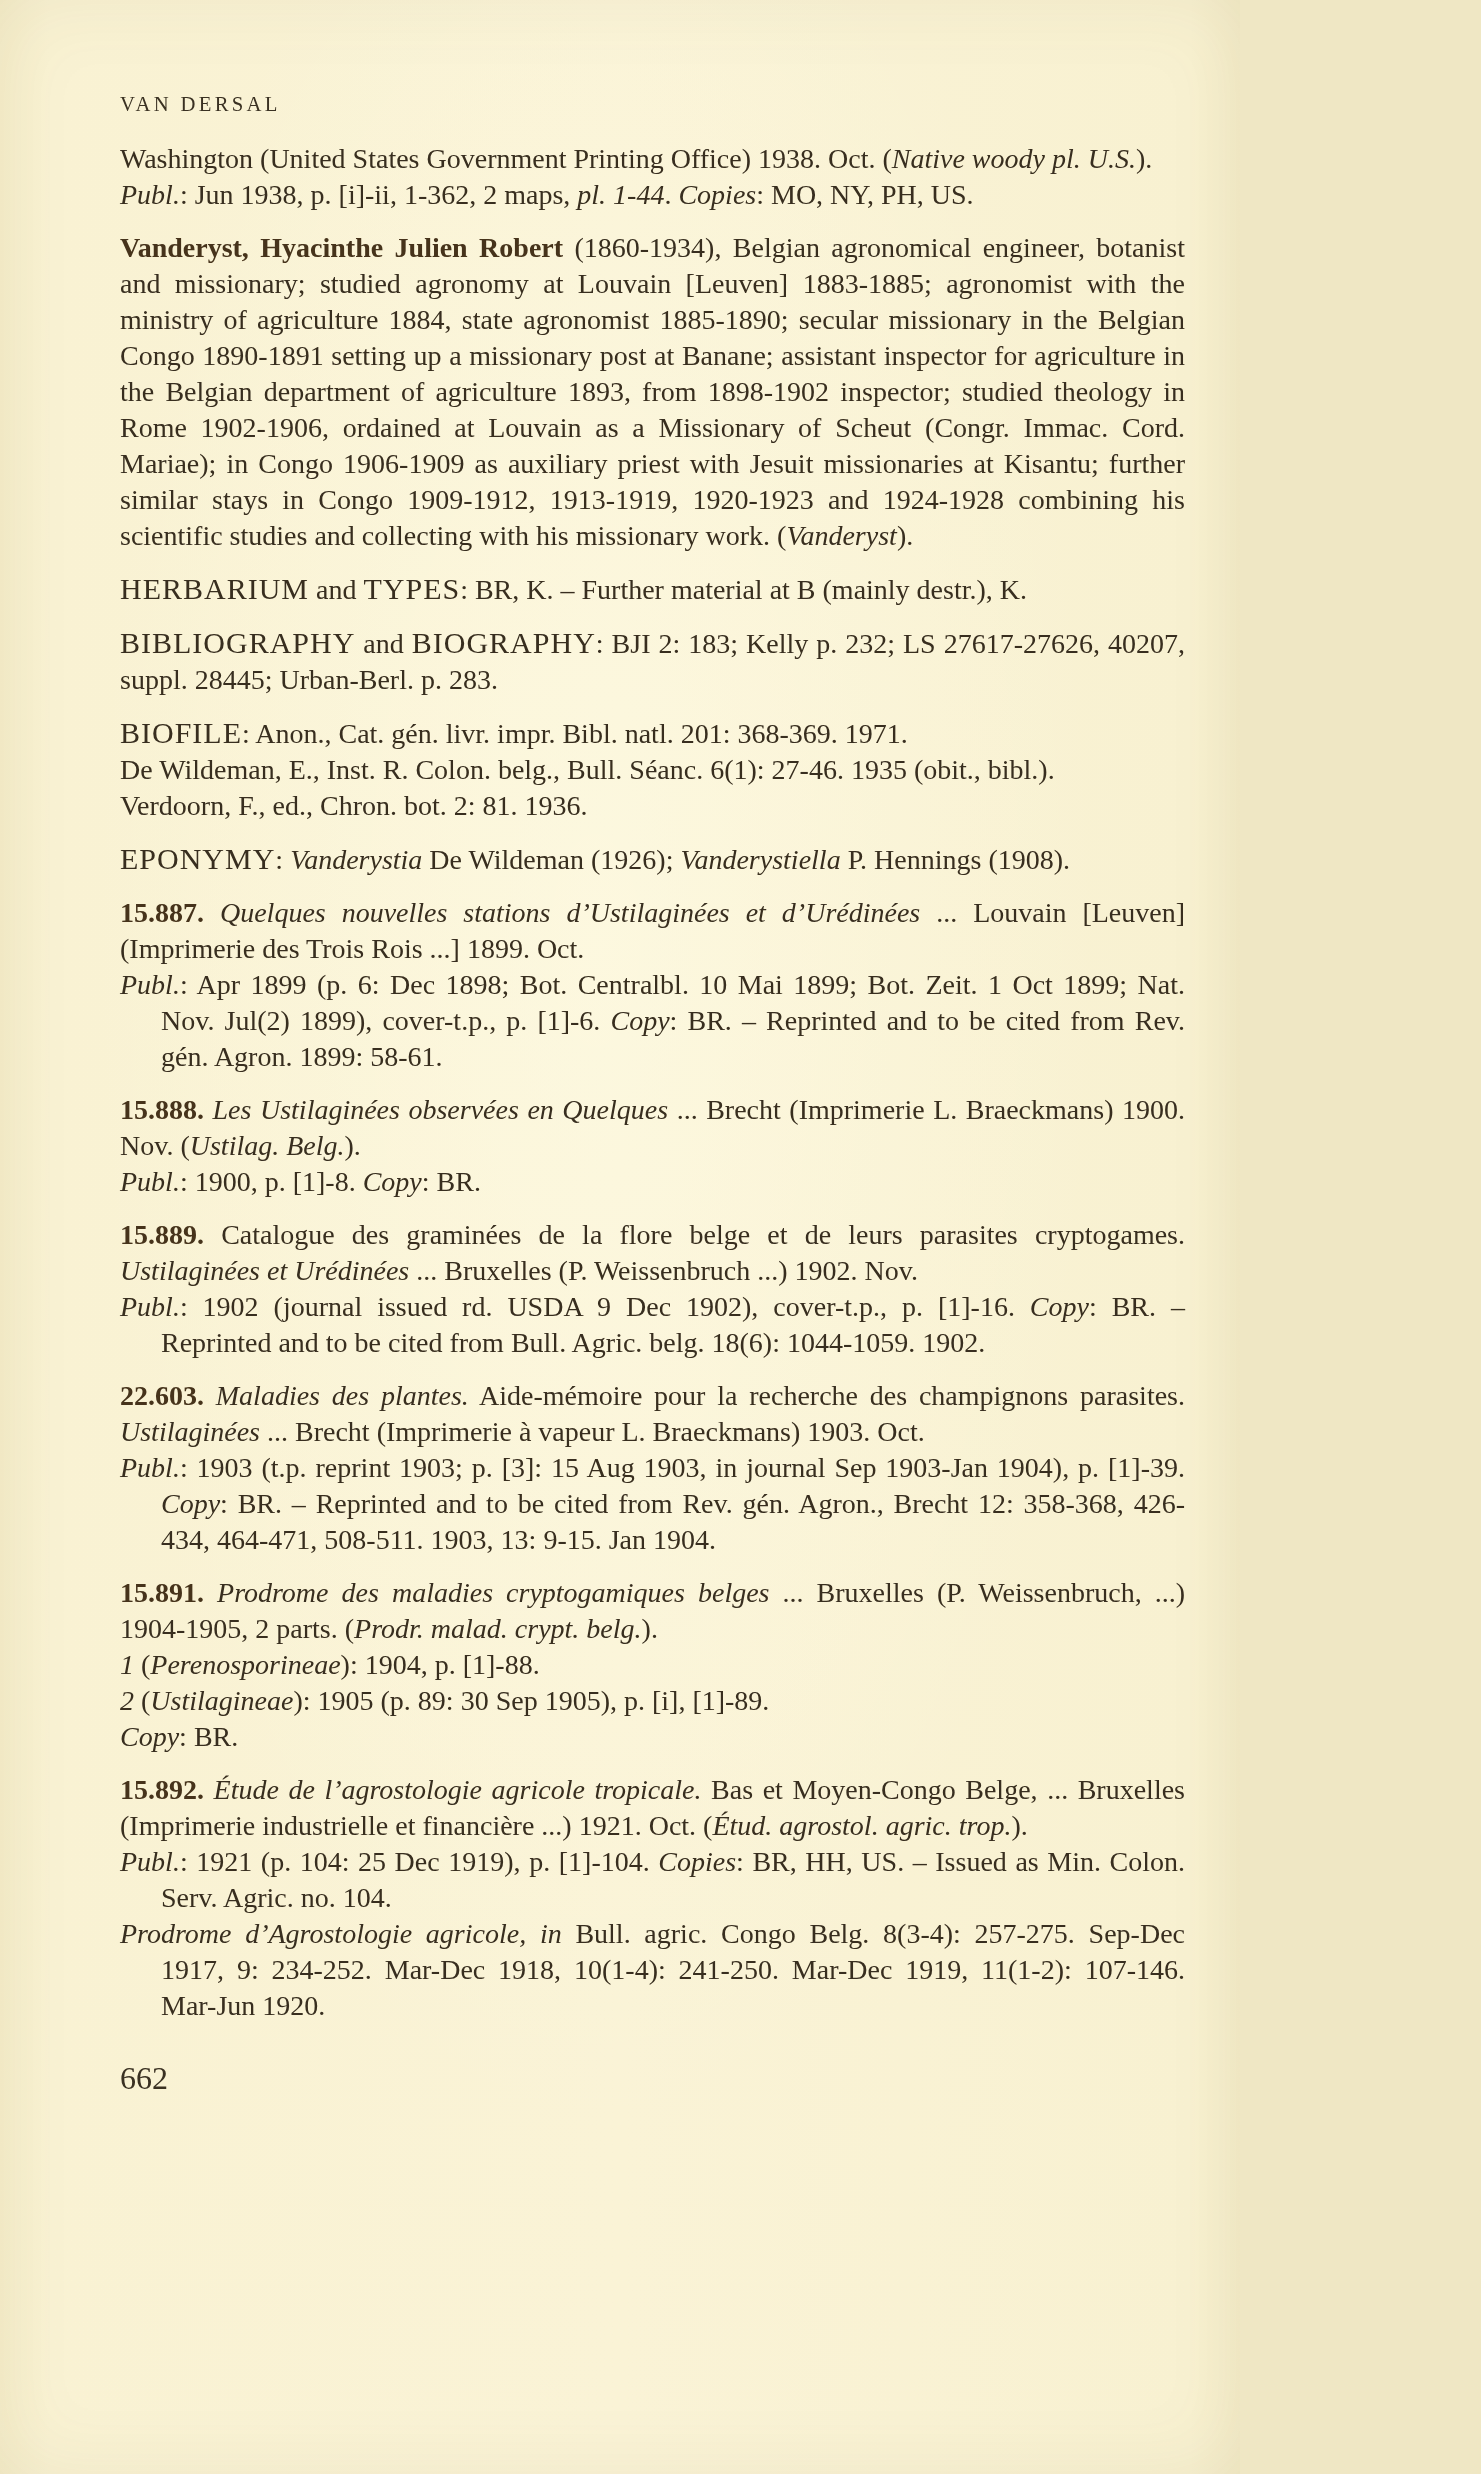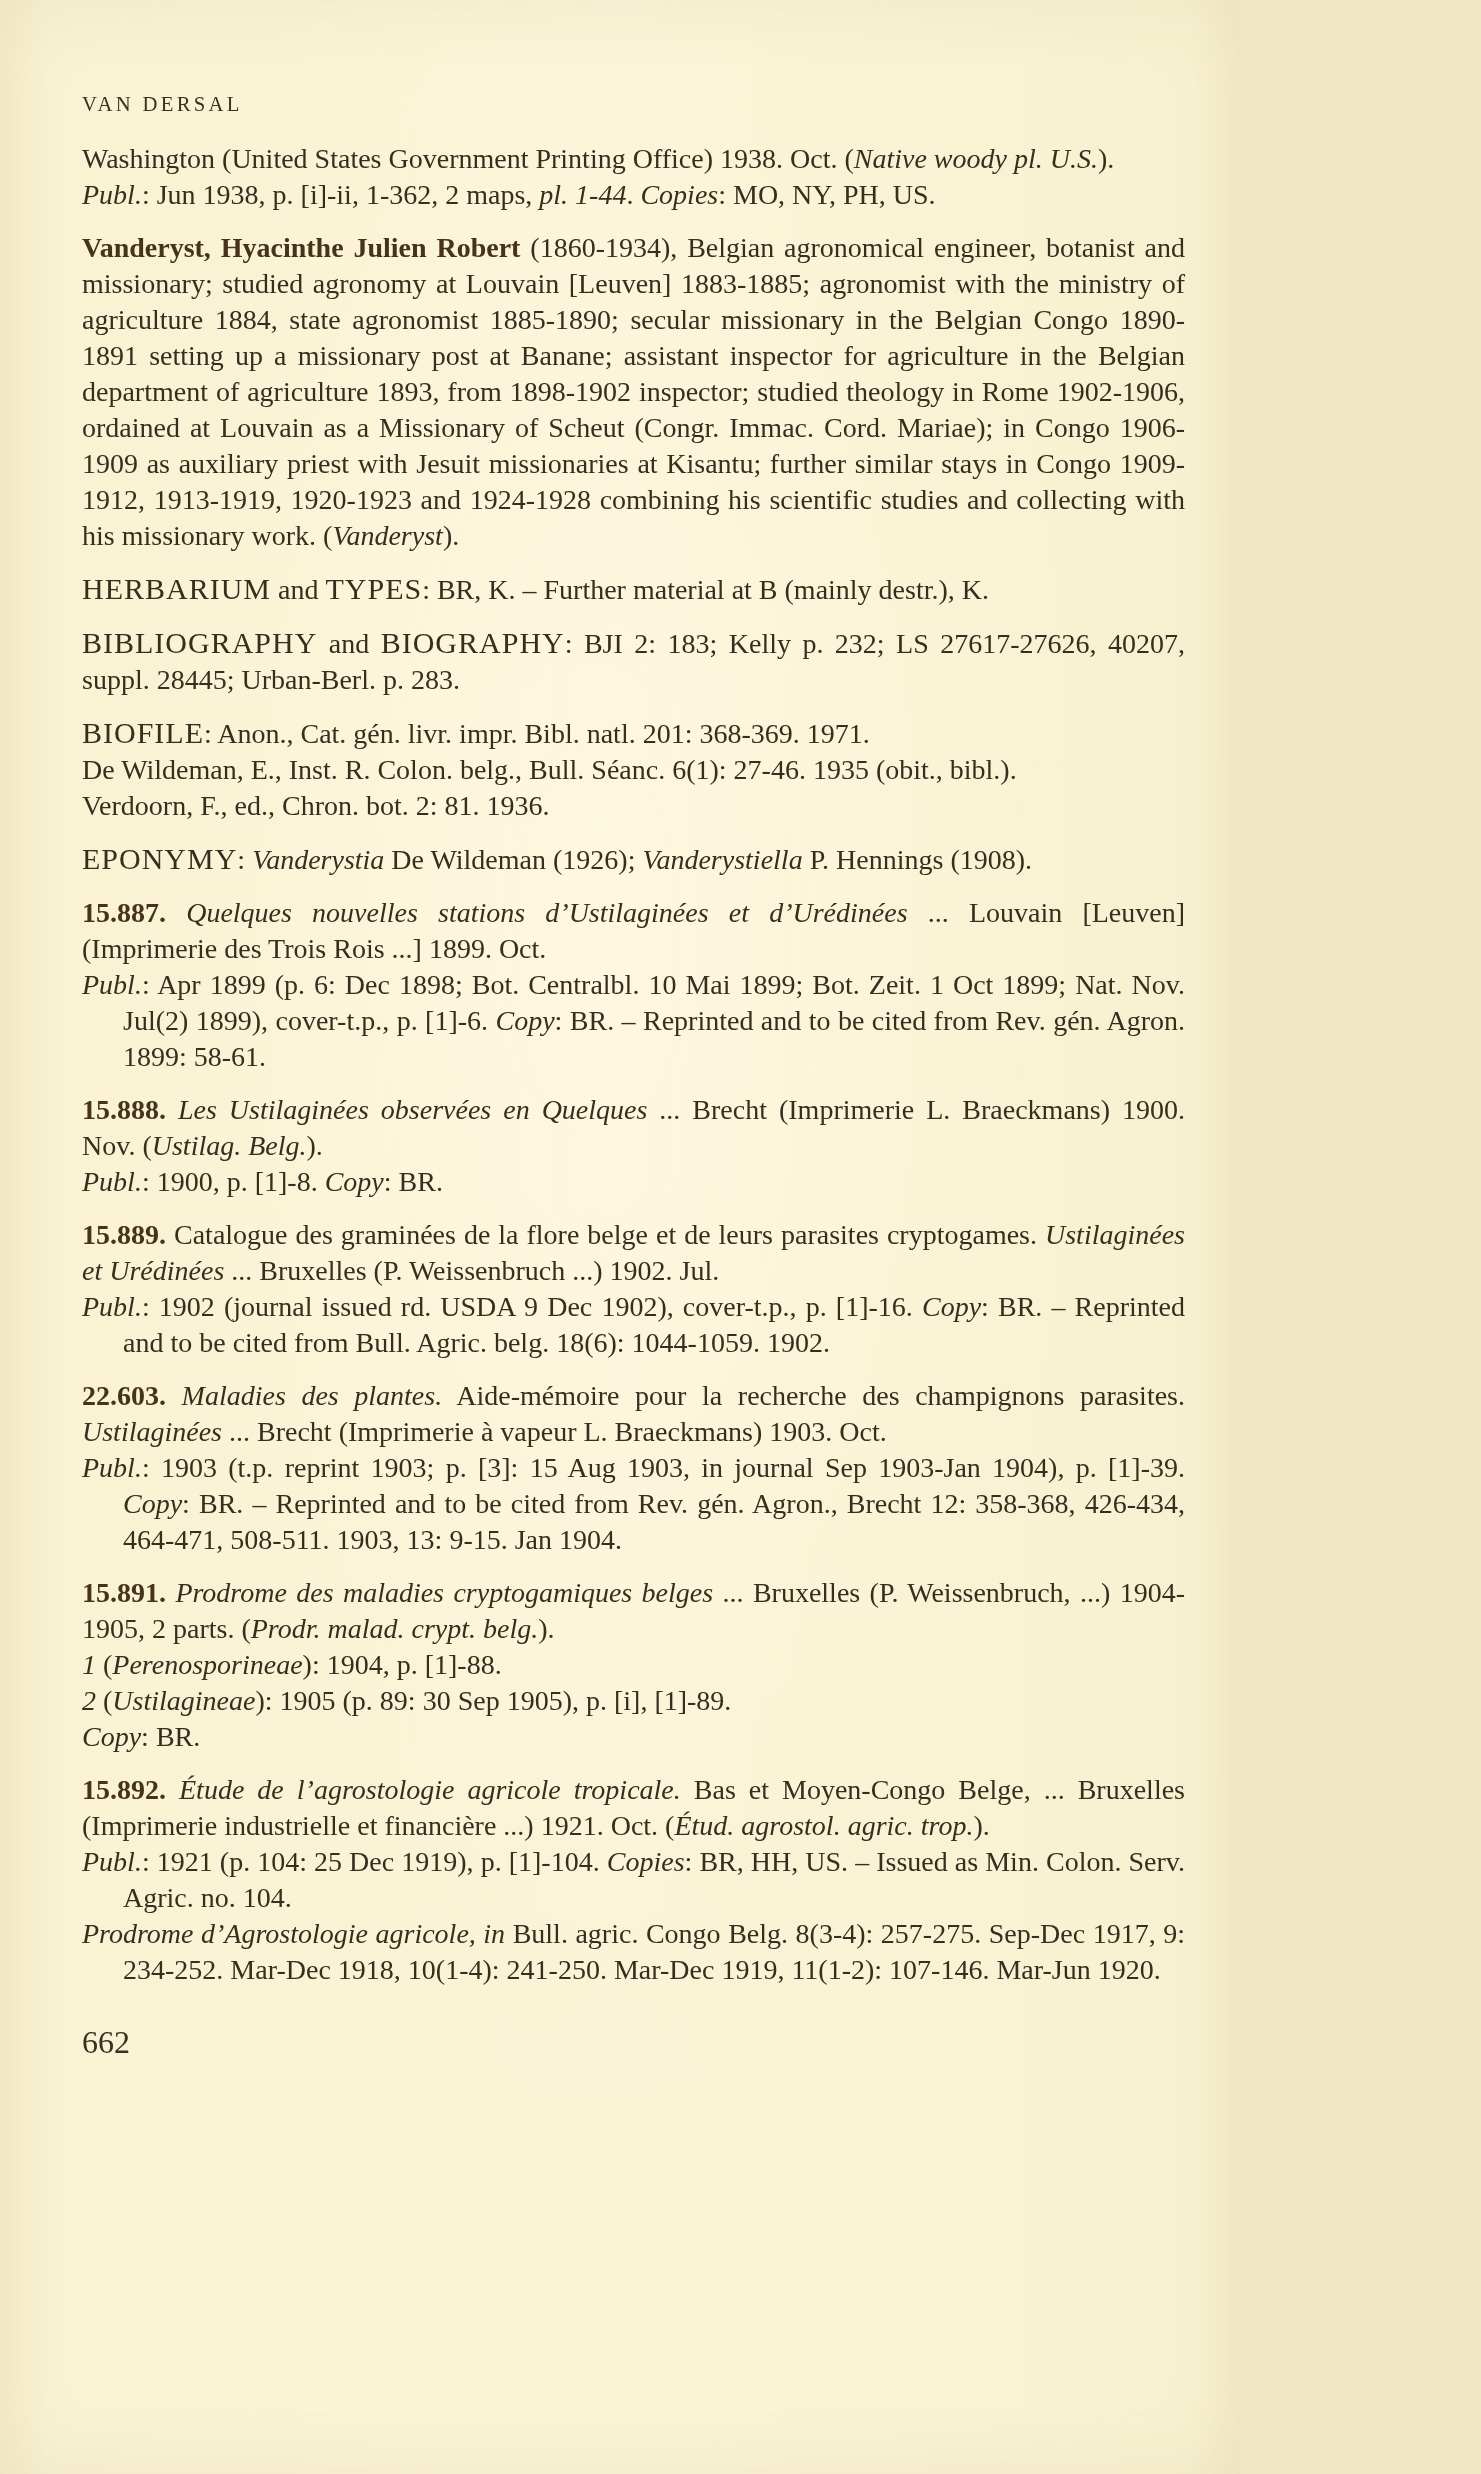"VAN DERSAL" .page { padding: 93px 55px 40px 82px -> 93px 55px 40px 120px }
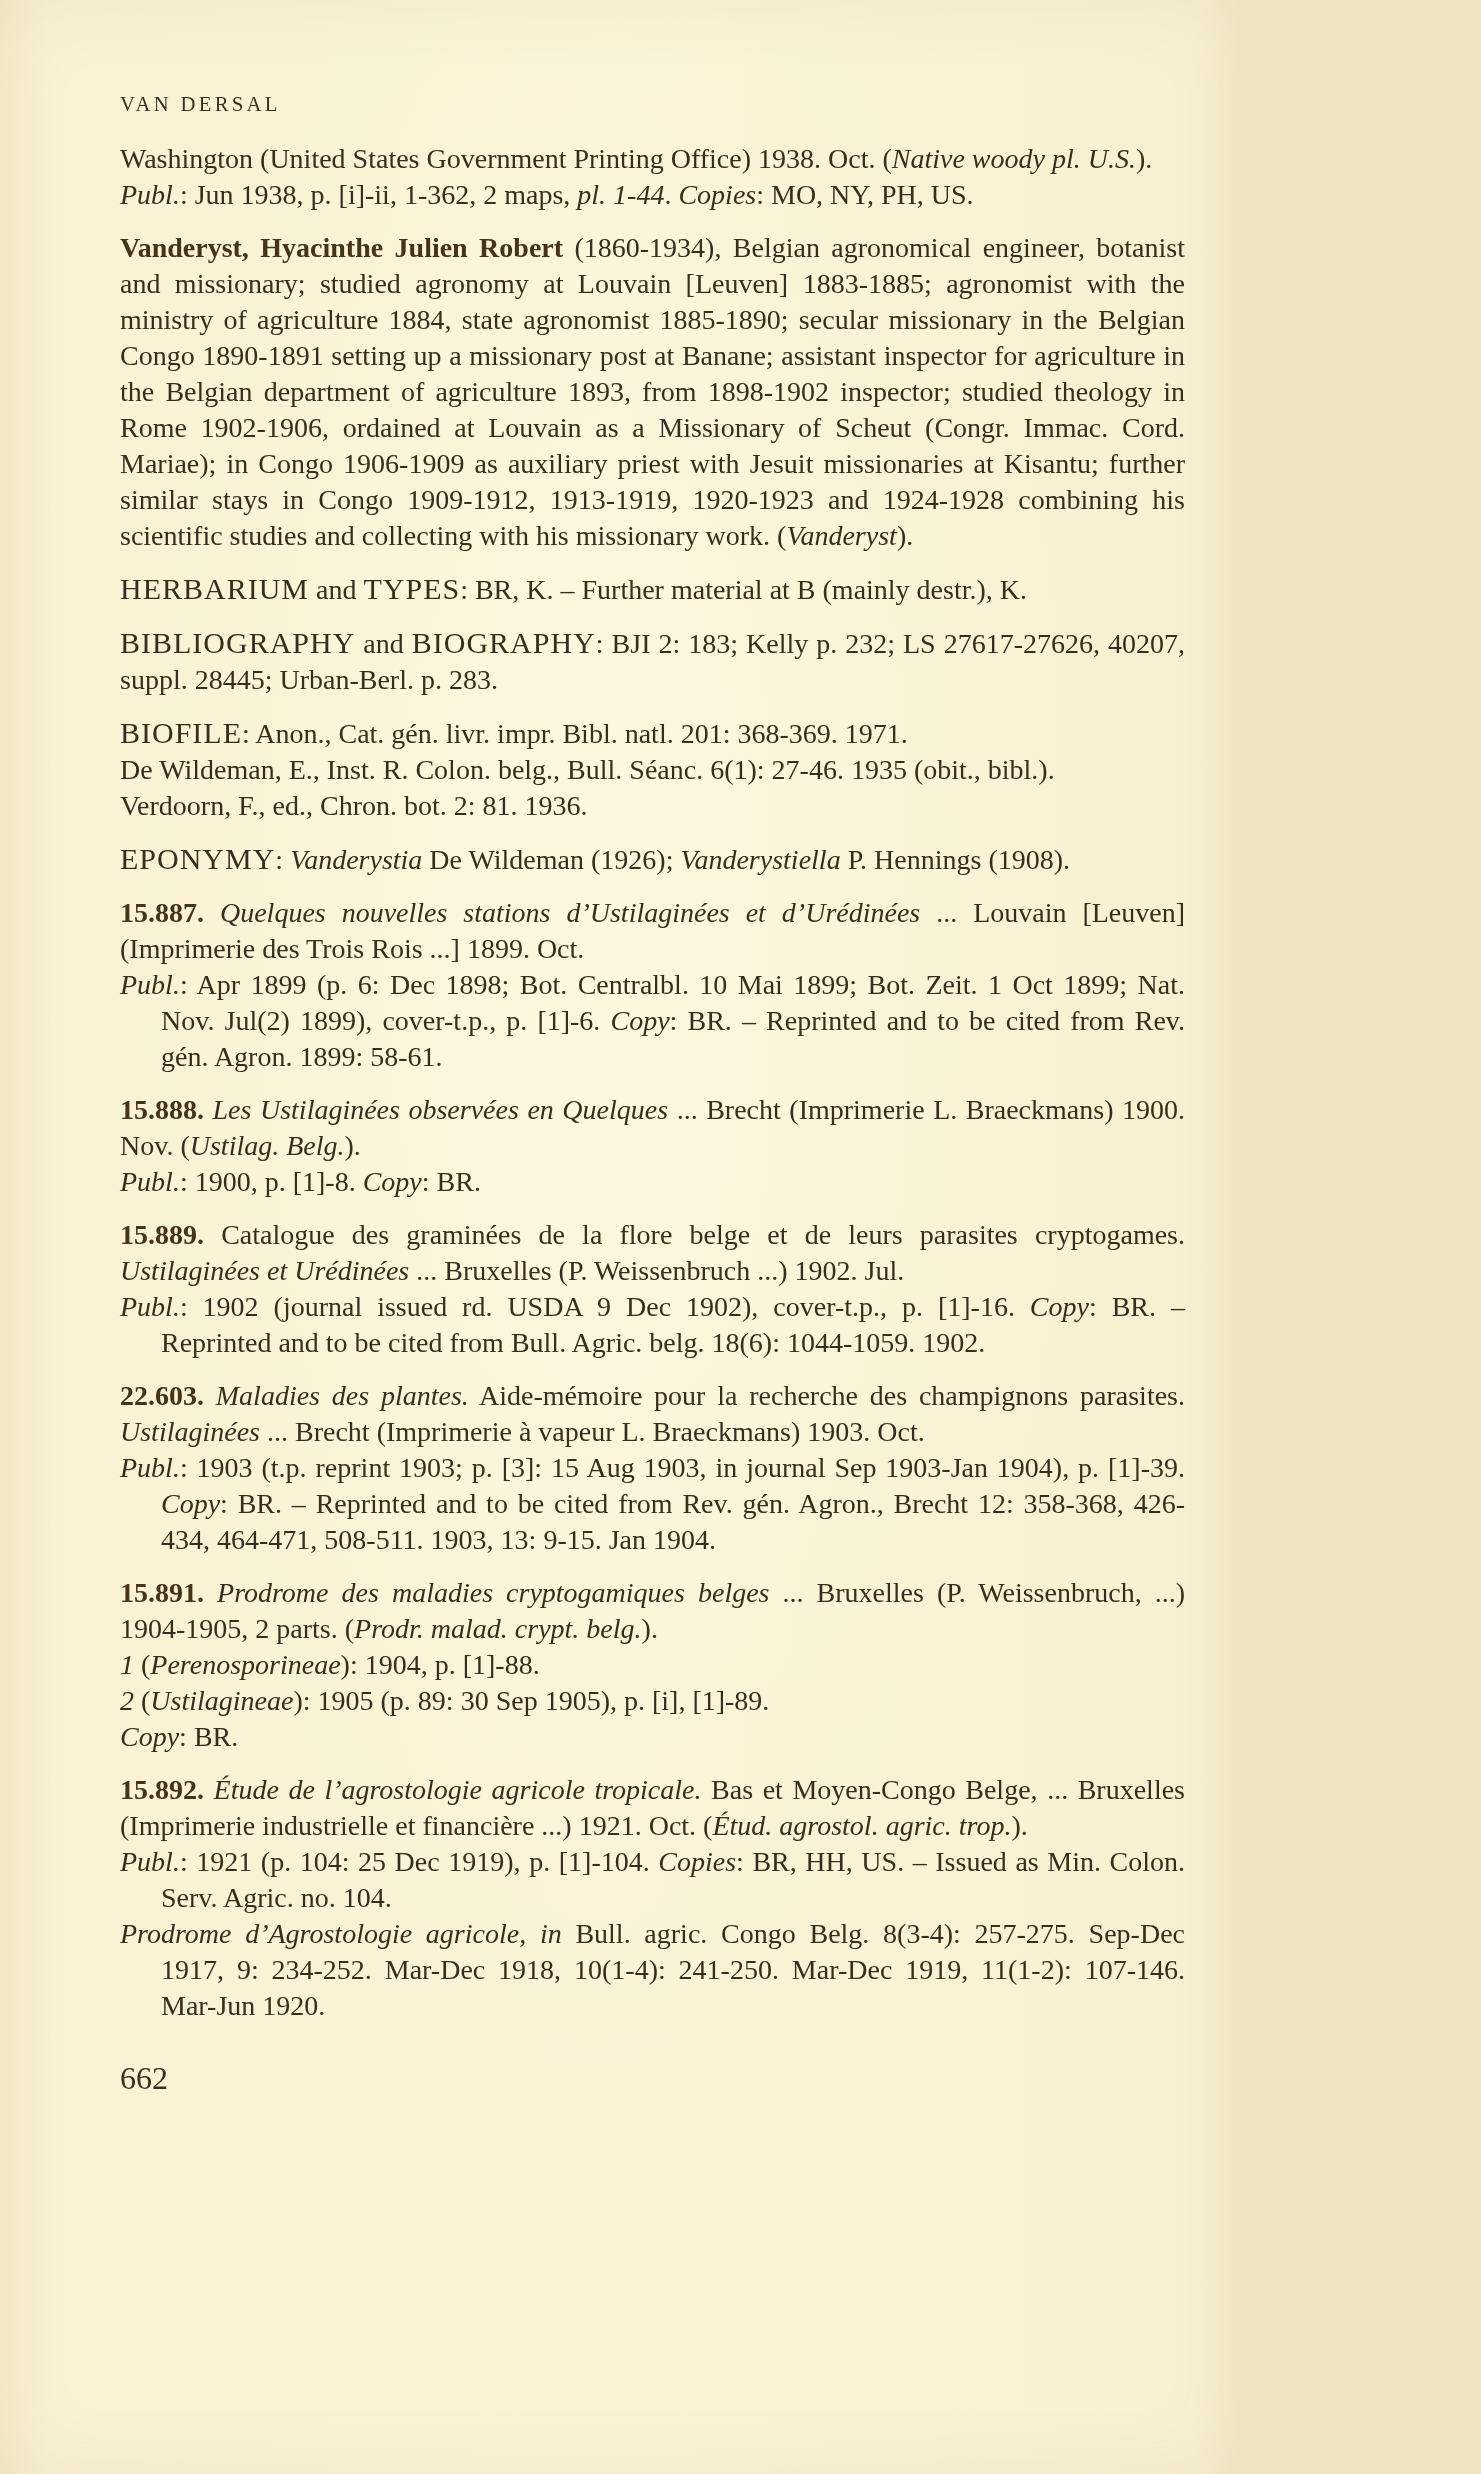"... Bruxelles (P. Weissenbruch ...)" span.seg-r { text: Jul -> Nov }
